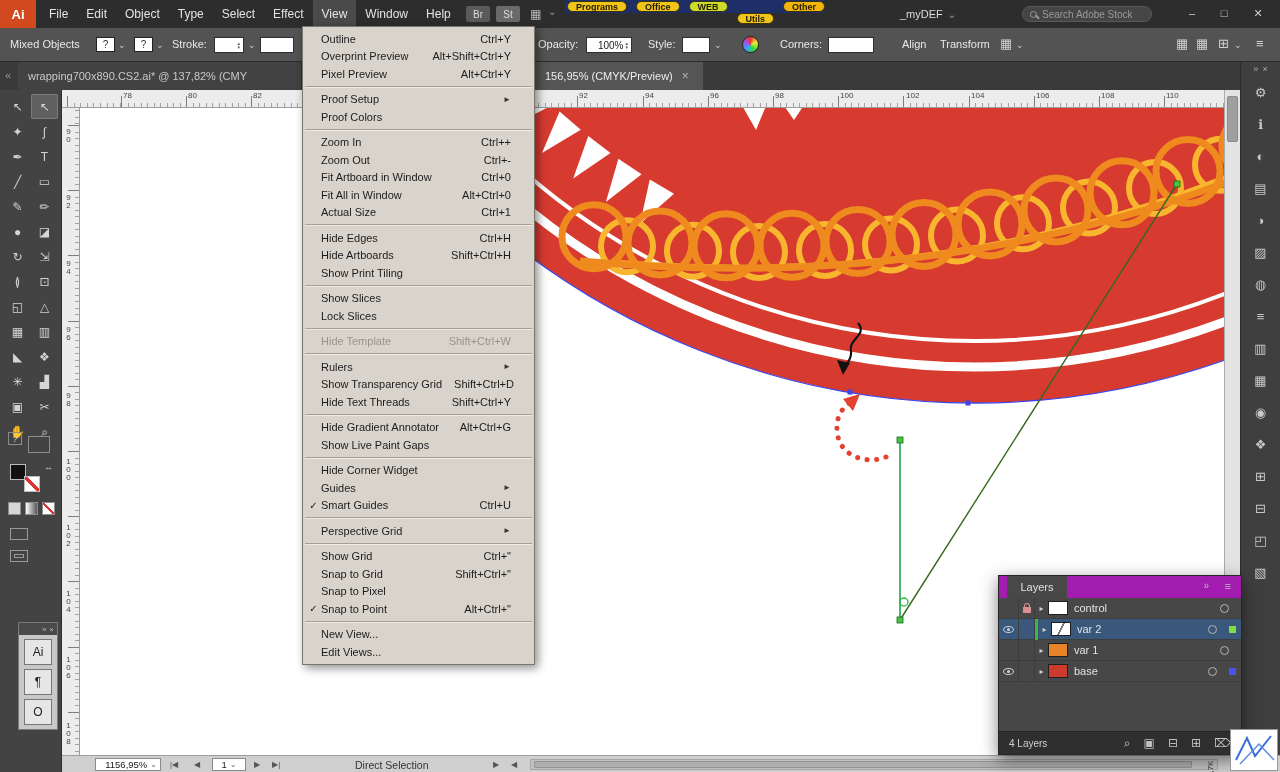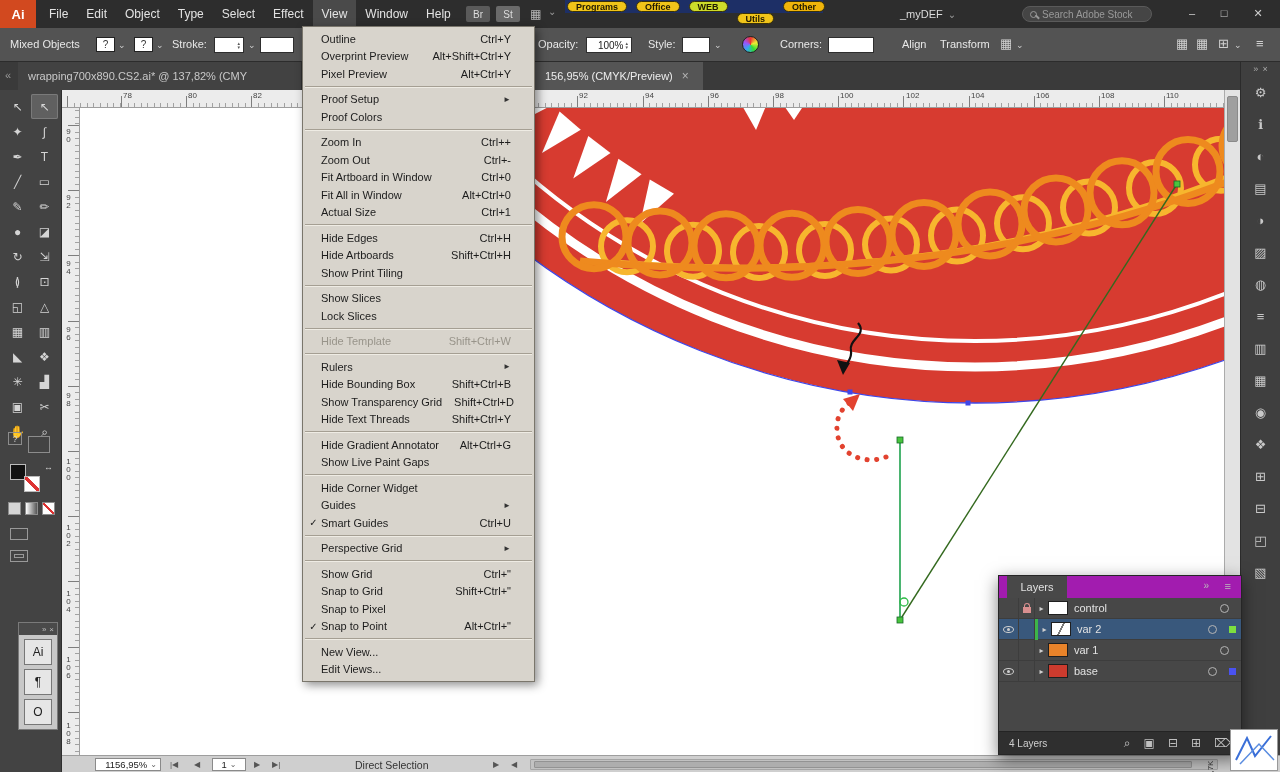"Hide Bounding Box" div.m-item { html: <div> <span></span> <span>Hide Bounding Box</span> <span>Shift+Ctrl+B</span> </div> -> none }
